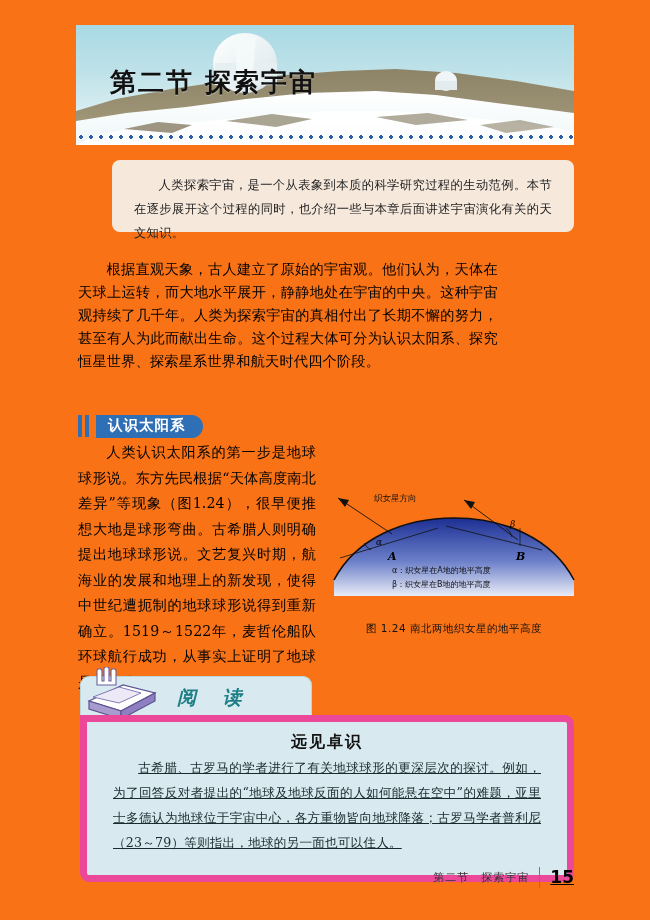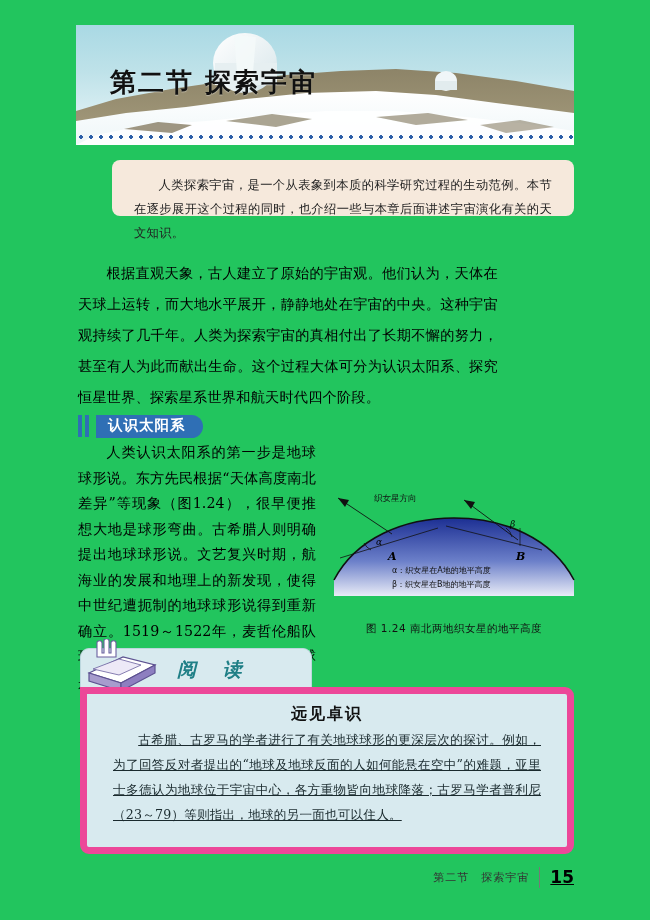"第二节 探索宇宙" #page { background: #22c55e -> #f97316 }
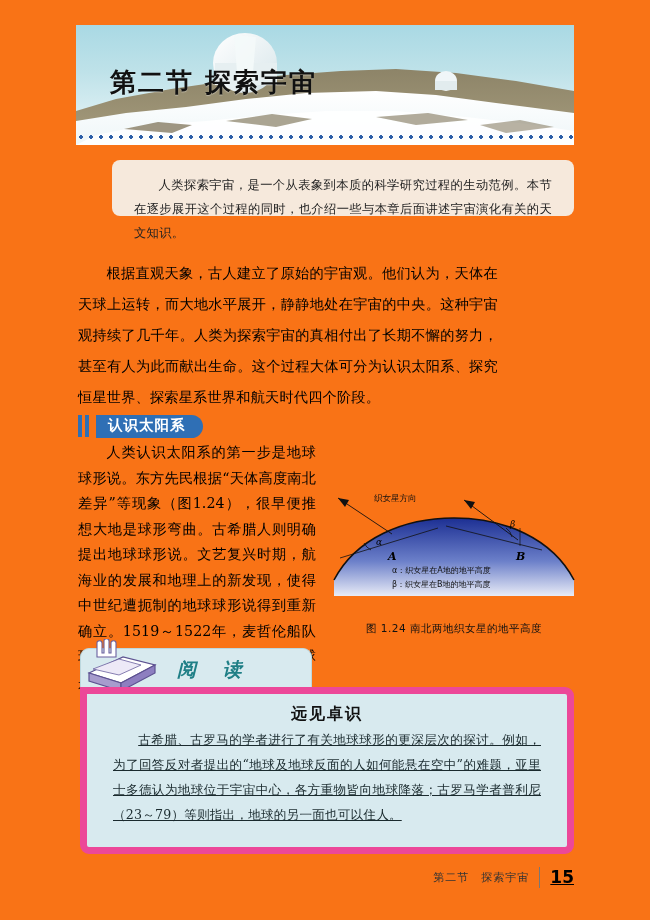"人类探索宇宙，是一个从表象到本质的科学研究过程的生动范例。本节在逐步展开这个过程" .intro { height: 56px -> 72px }
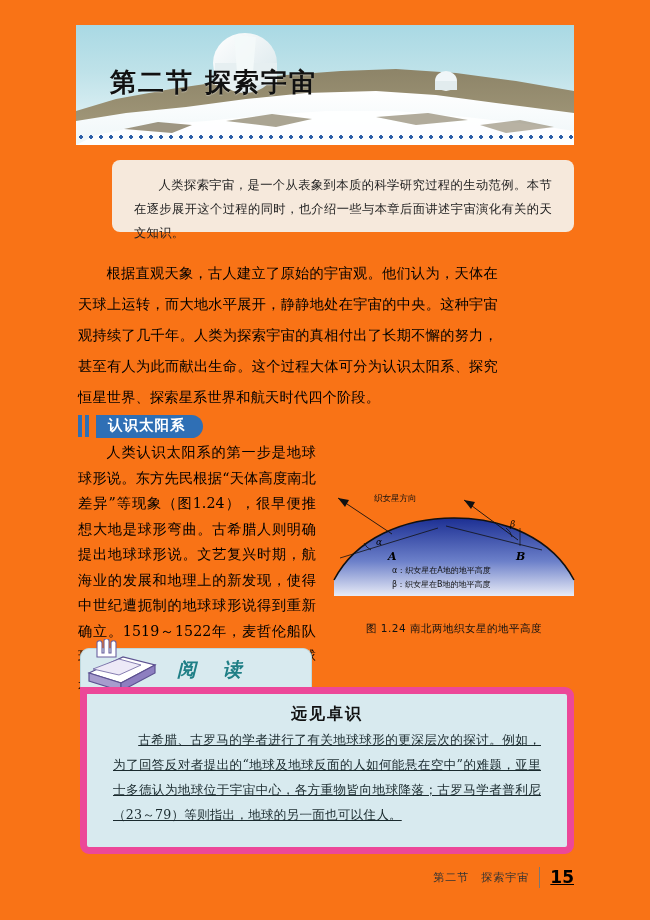"根据直观天象，古人建立了原始的宇宙观。他们认为，天体在天球上运转，而大地水平展开" .body-para { line-height: 31px -> 23px }
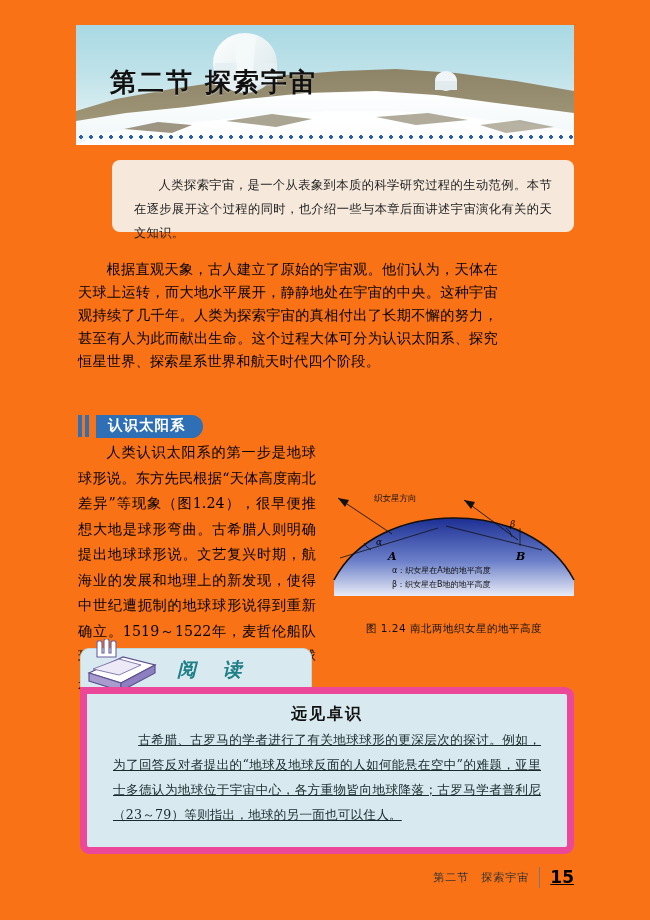"阅 读" .reading-wrap { top: 648px -> 676px }
